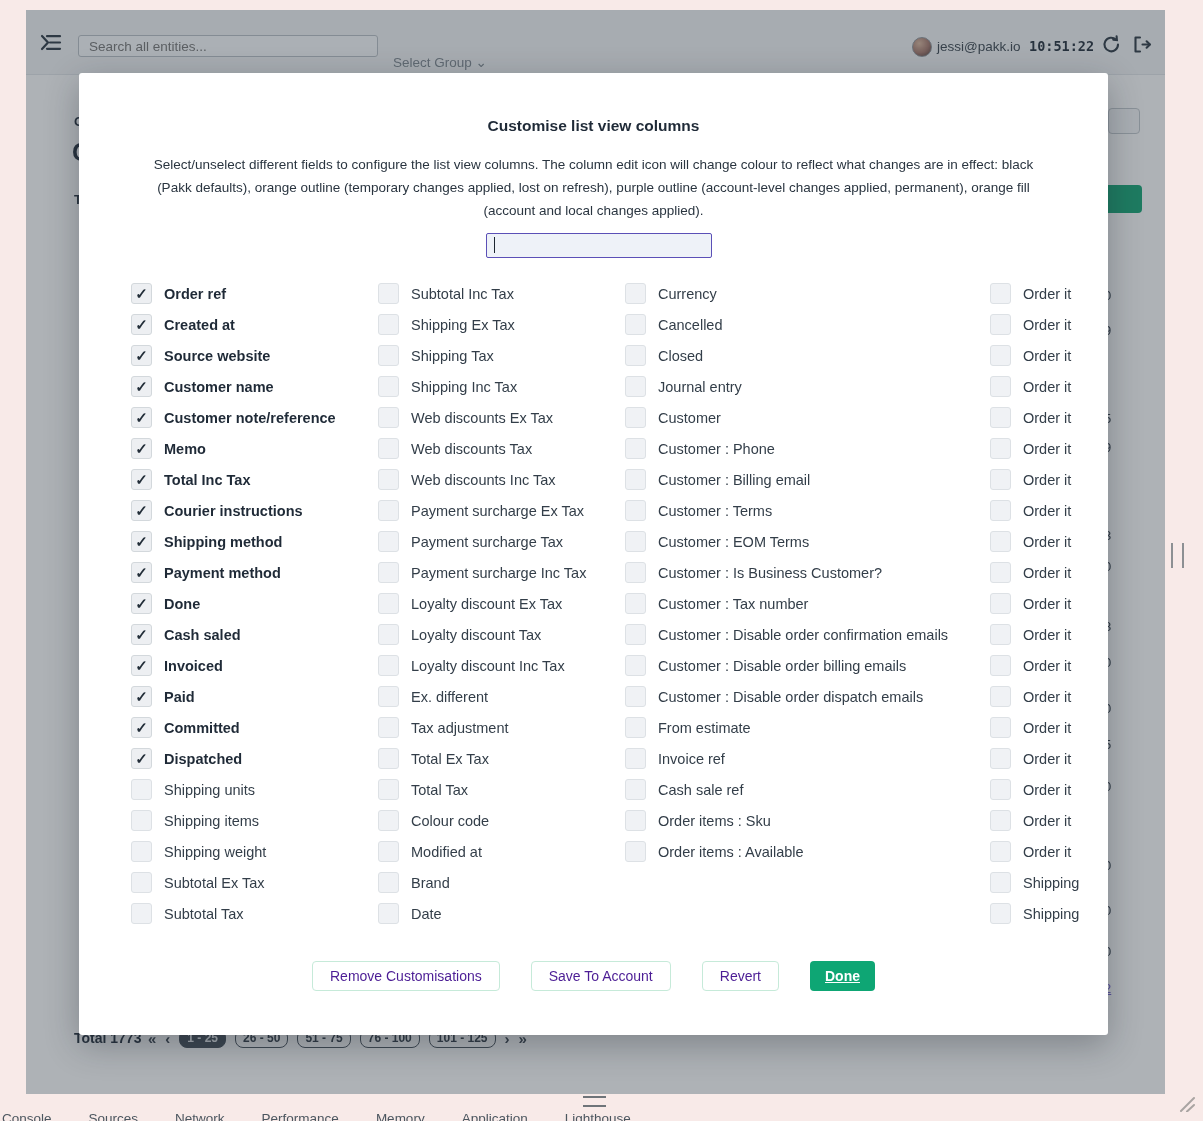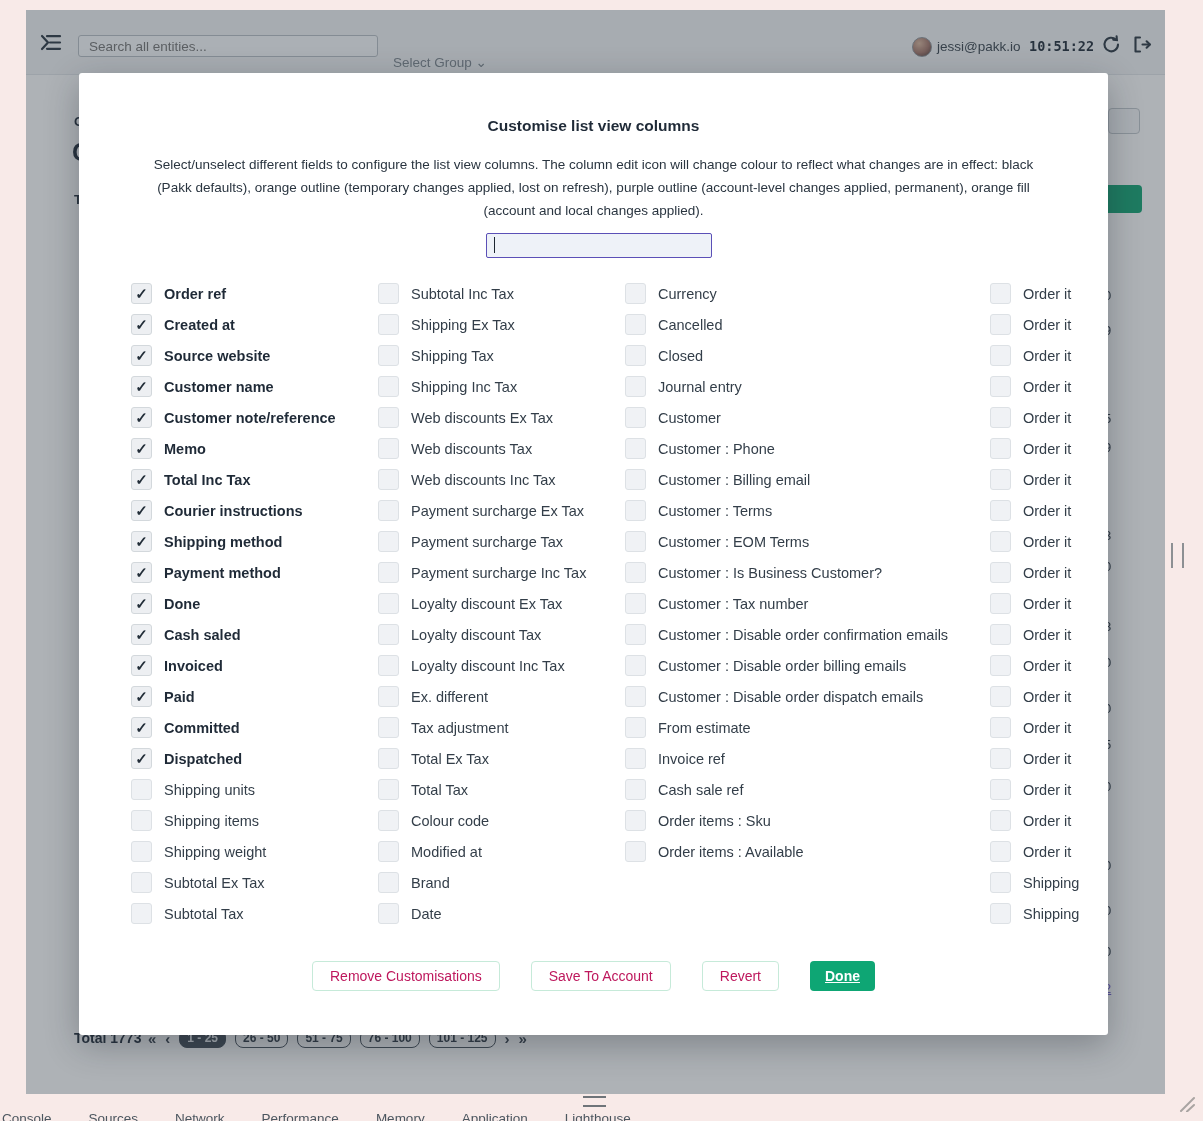"Remove Customisations" .btn.ghost { color: #be185d -> #4c1d95 }
